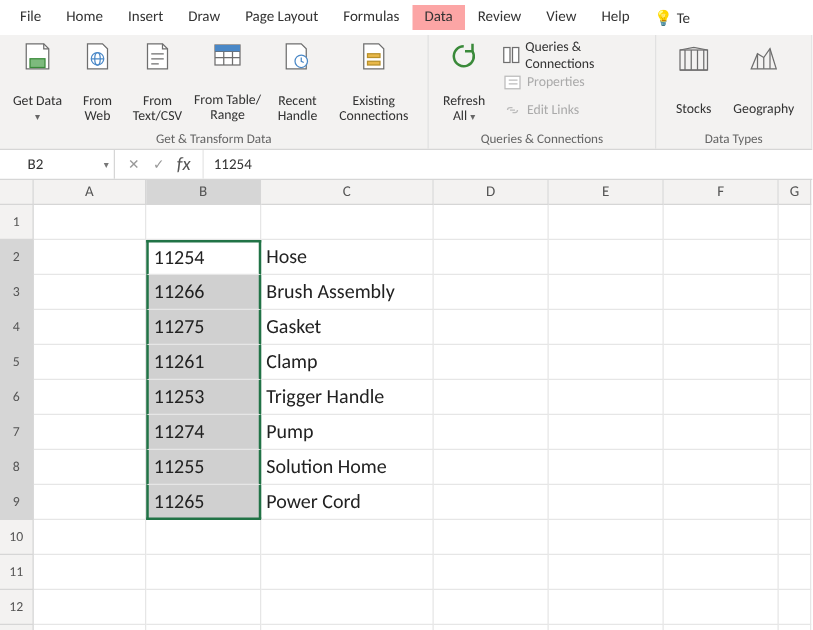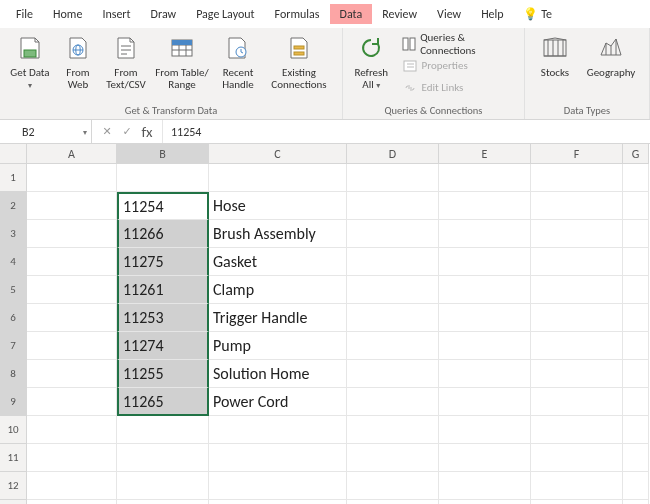"Get Data ▾" .rbtn-lg .lbl { margin-top: 4px -> 18px }
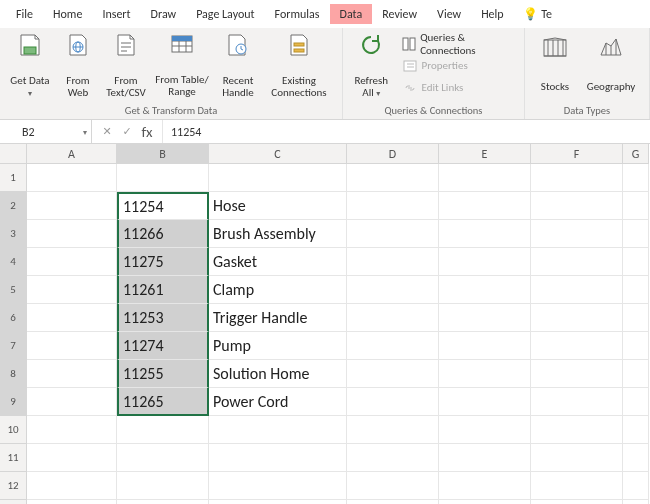"fx" .fbar-fx { font-style: none -> italic }
